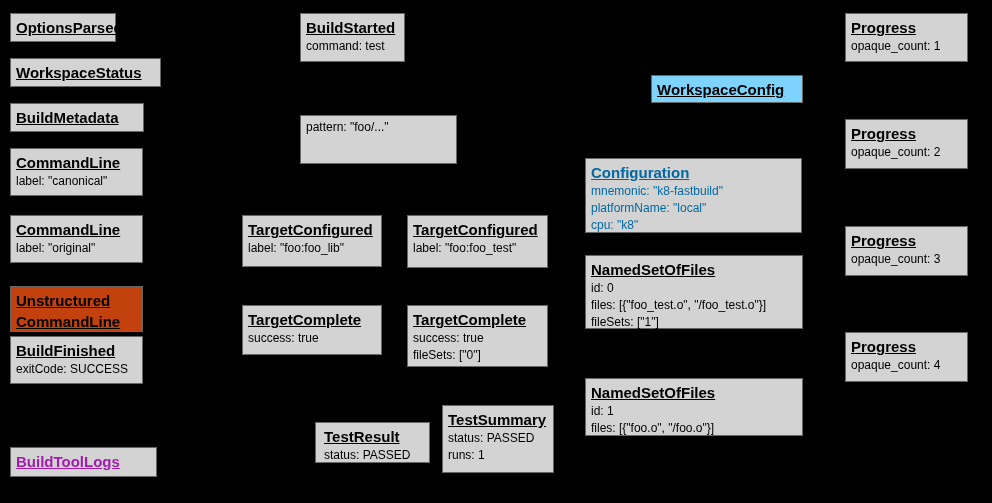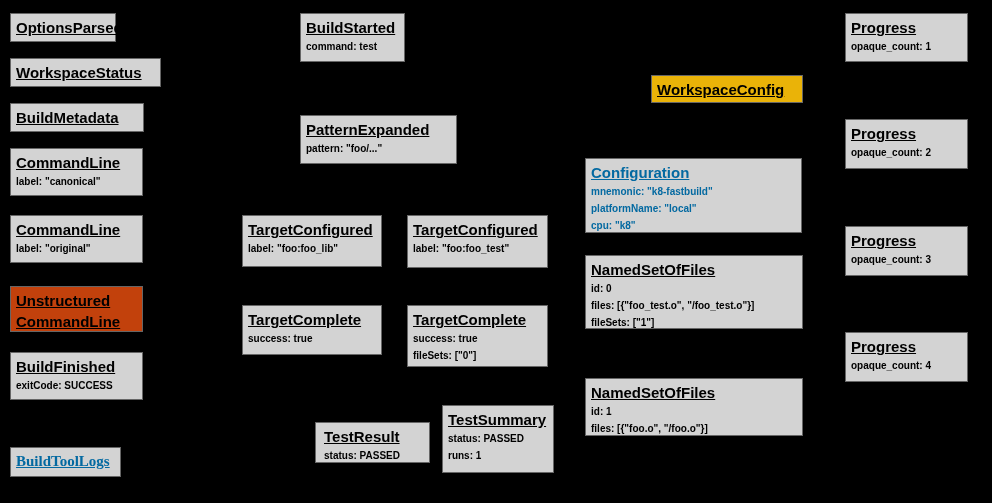"command: test" .node-detail { font-size: 10px -> 12px; font-weight: bold -> none }
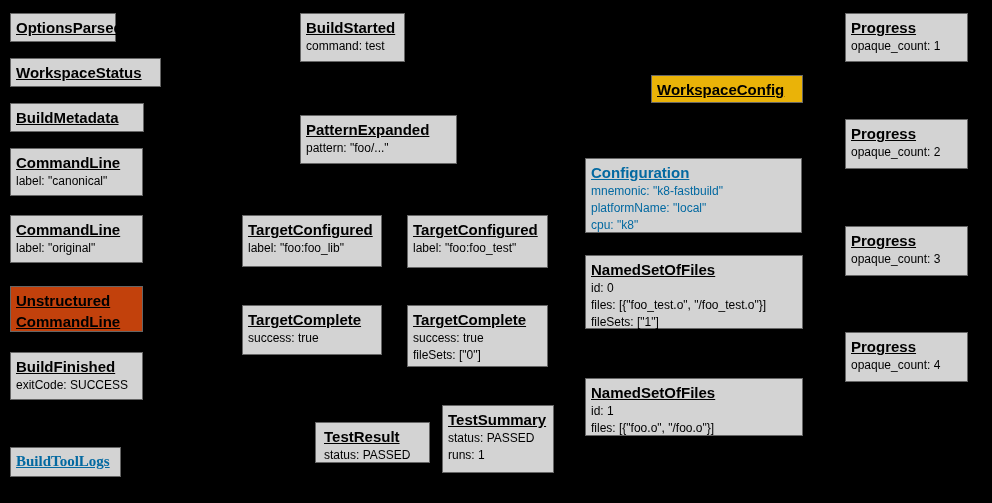"WorkspaceConfig" div.node { background: #eab308 -> #7dd3fc }
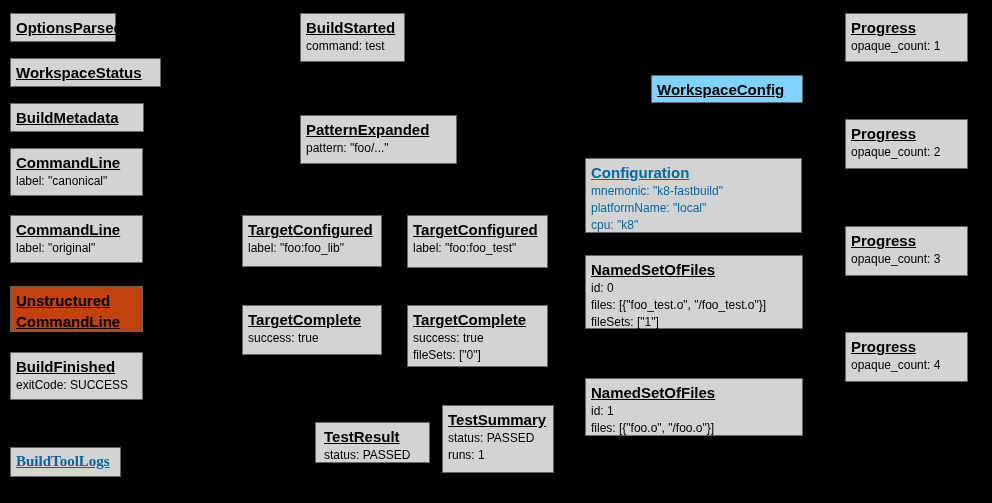"PatternExpanded" div.node-title { html: <div>PatternExpanded</div> -> none }
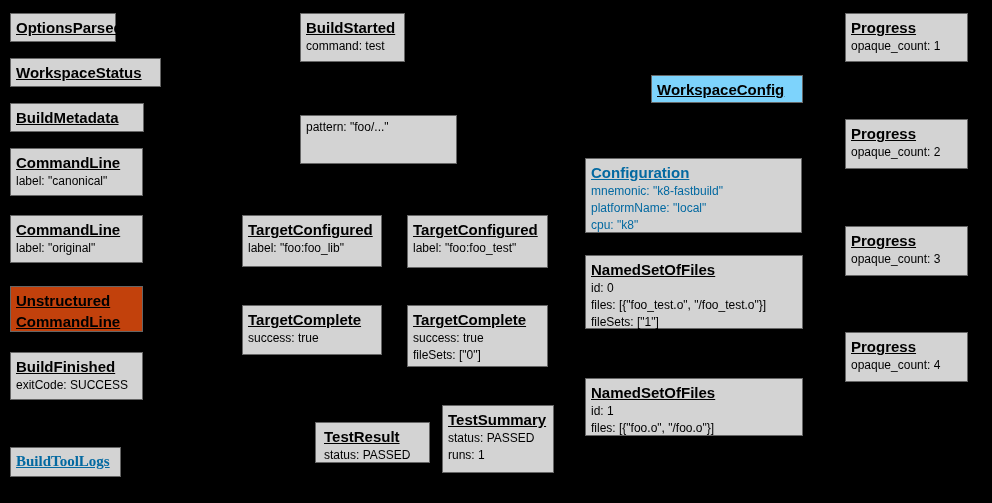"BuildFinished" div.node { top: 352px -> 336px }
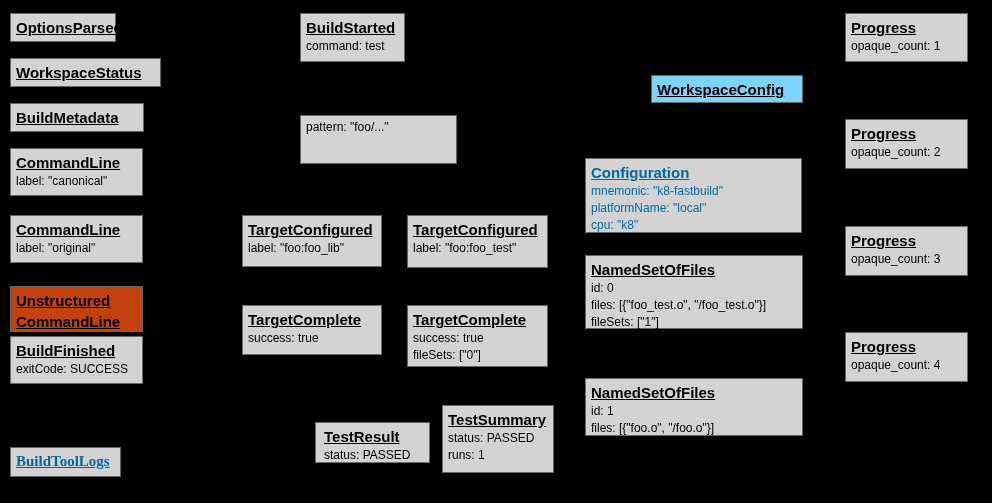"BuildToolLogs" div.node { color: #0369a1 -> #a21caf; font-family: Liberation Serif, serif -> none; width: 111px -> 147px }
